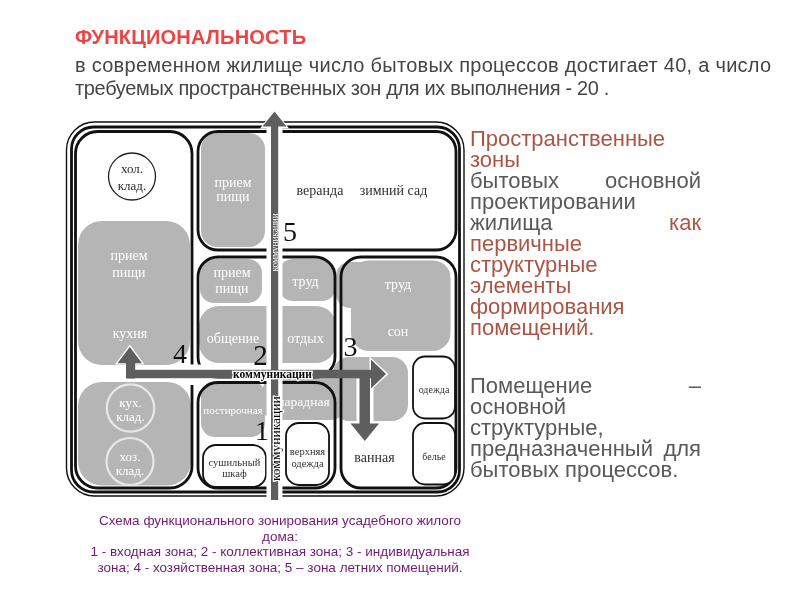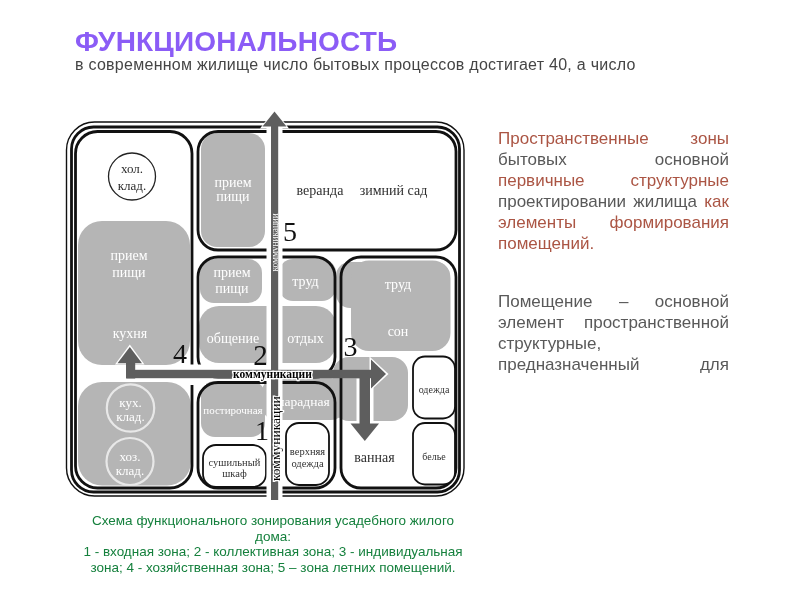"ФУНКЦИОНАЛЬНОСТЬ" div.abs { color: #8b5cf6 -> #ef4444; font-size: 28px -> 20px }
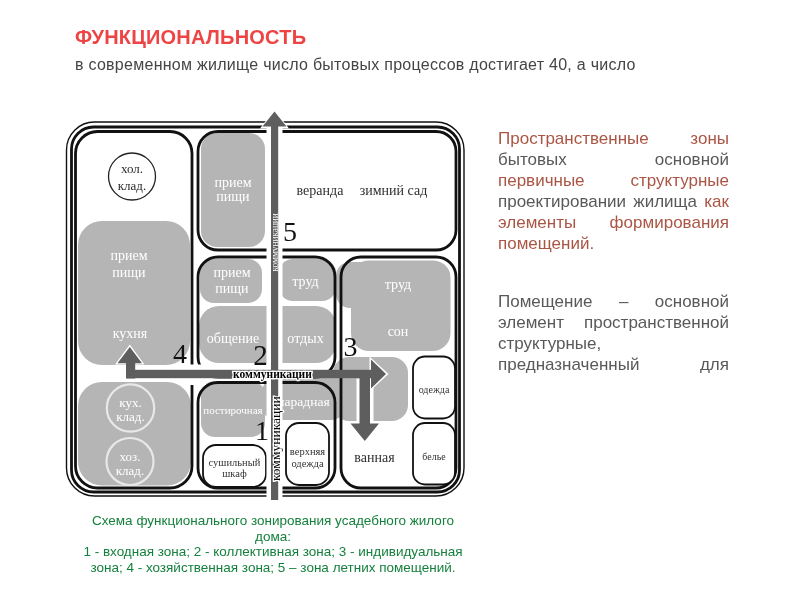"в современном жилище число бытовых" div.abs { font-size: 16px -> 20px }
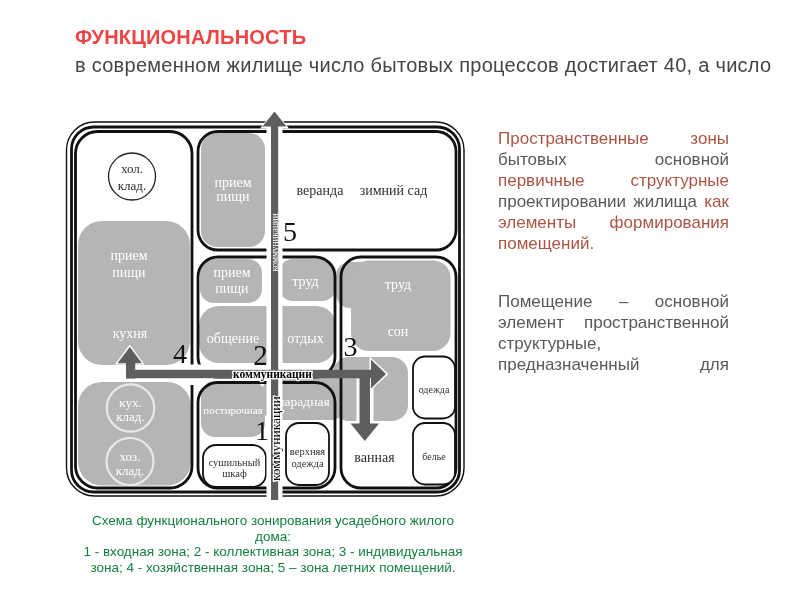"требуемых пространственных зон для их" span { html: none -> <span>требуемых пространственных зон для их выполнения - 20&nbsp;.</span> }
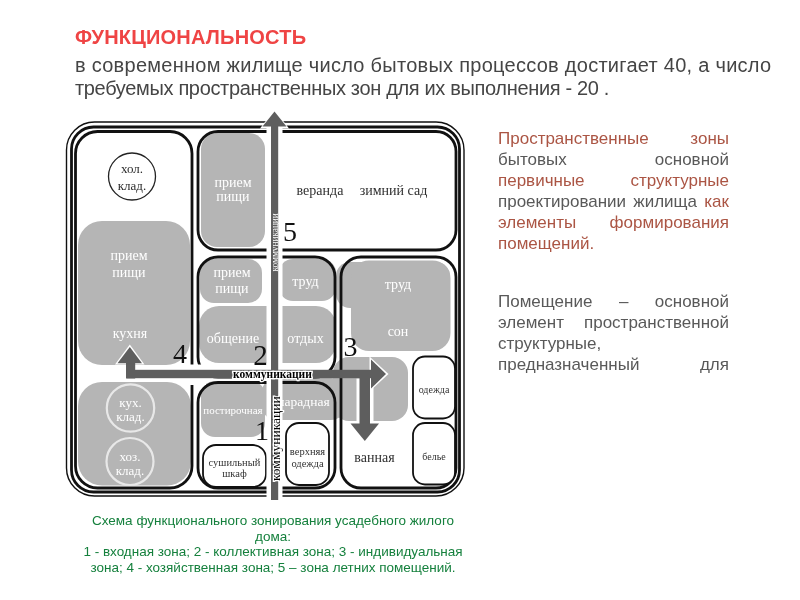"Пространственные зоны" div.abs { font-size: 17px -> 22px; left: 498px -> 470px }
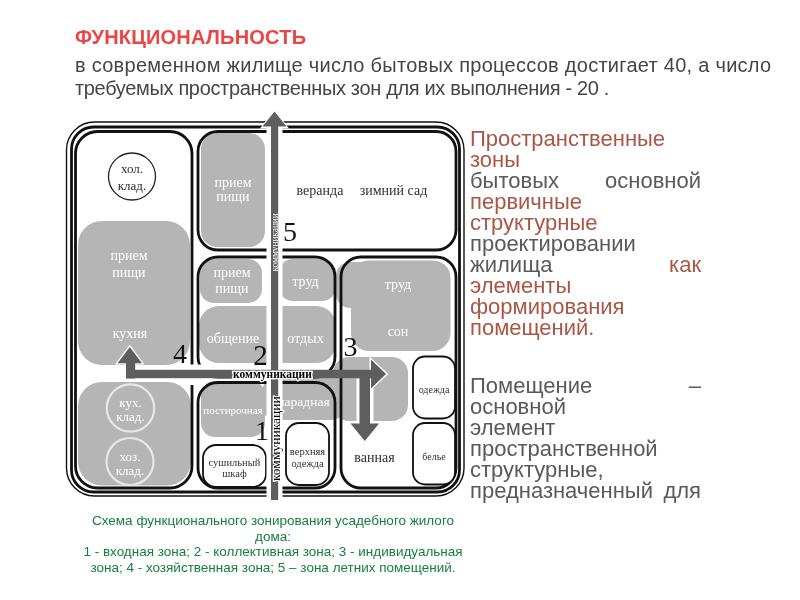"первичные структурные" div.jl { order: before "проектировании жилища как" -> after "проектировании жилища как" }
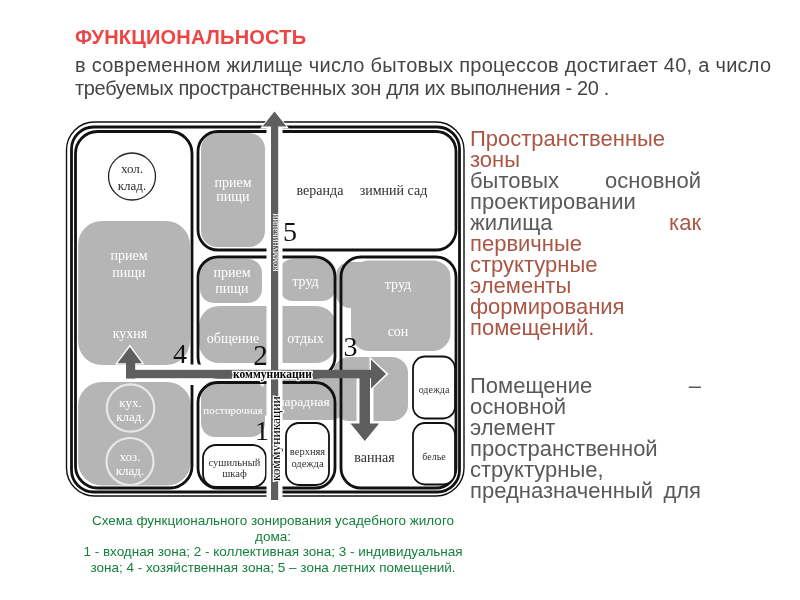"элемент пространственной" div.jl { html: <div>элемент пространственной</div> -> none }
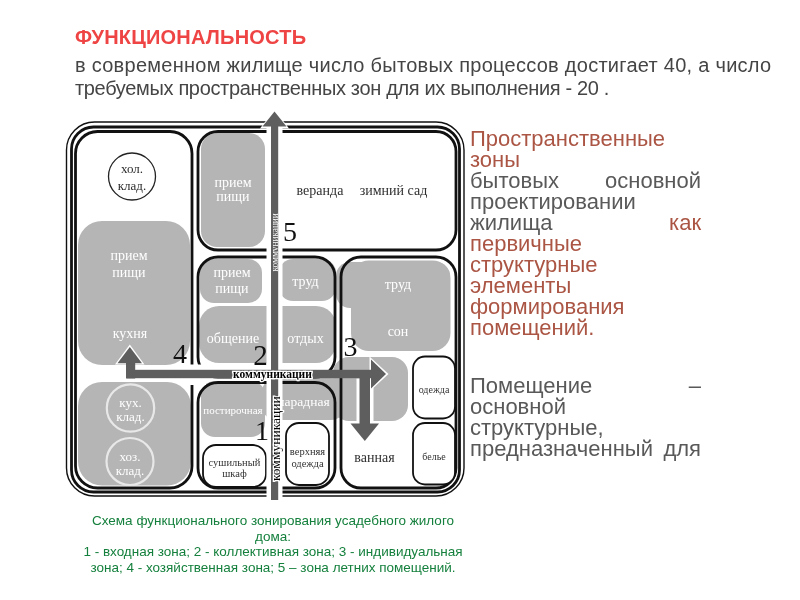"бытовых процессов." div { html: none -> <div>бытовых процессов.</div> }
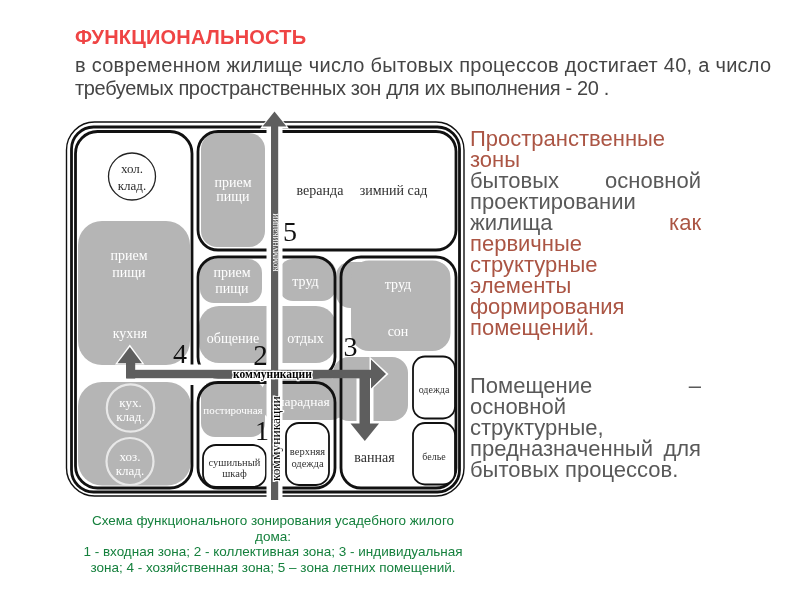"Схема функционального зонирования" div.abs { color: #15803d -> #701a75; left: 73px -> 80px }
